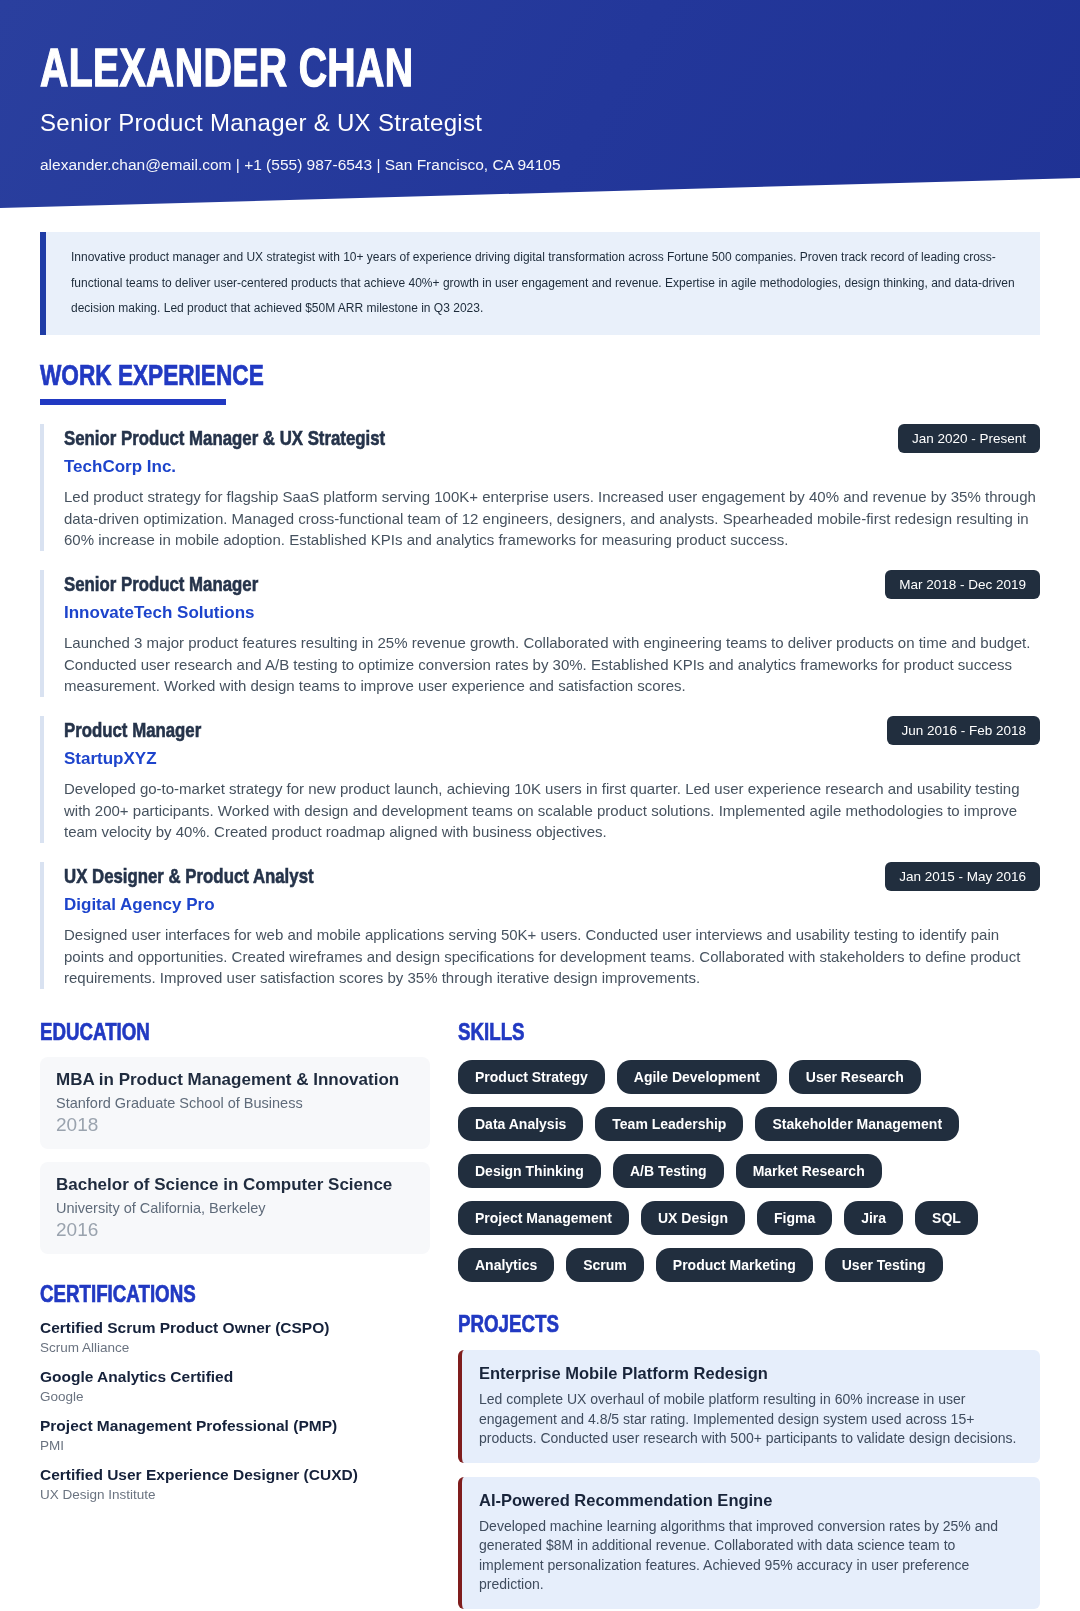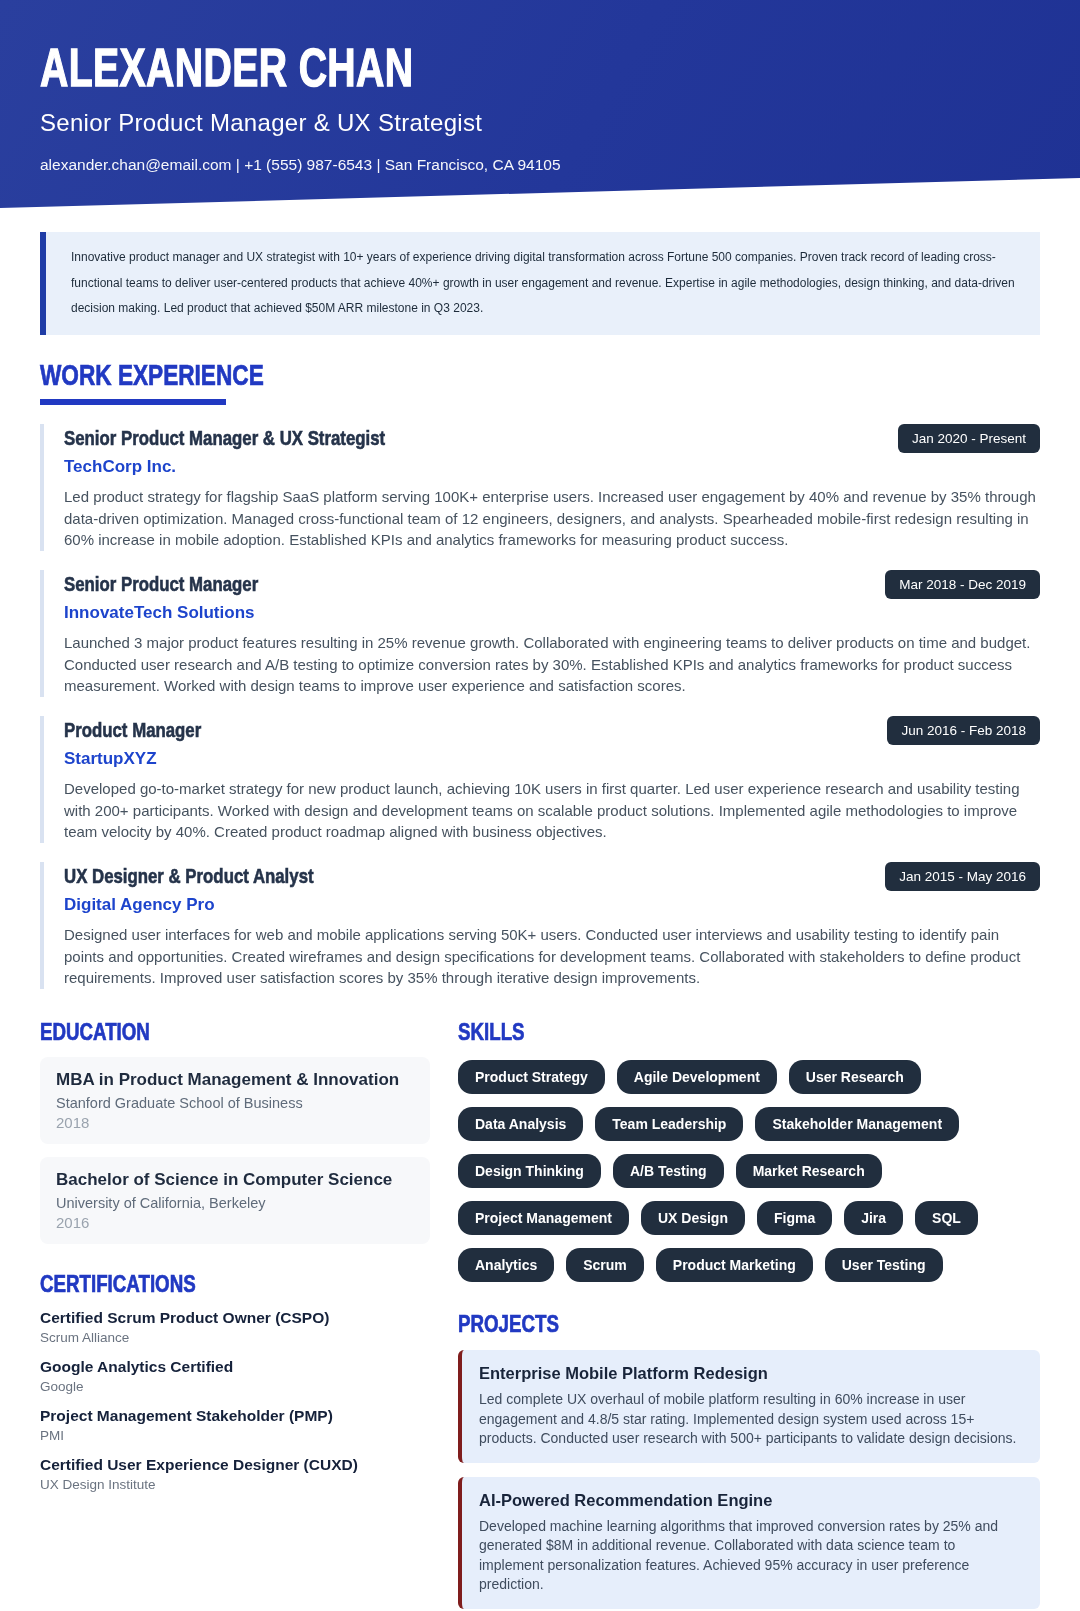"2018" .edu-year { font-size: 15px -> 19px }
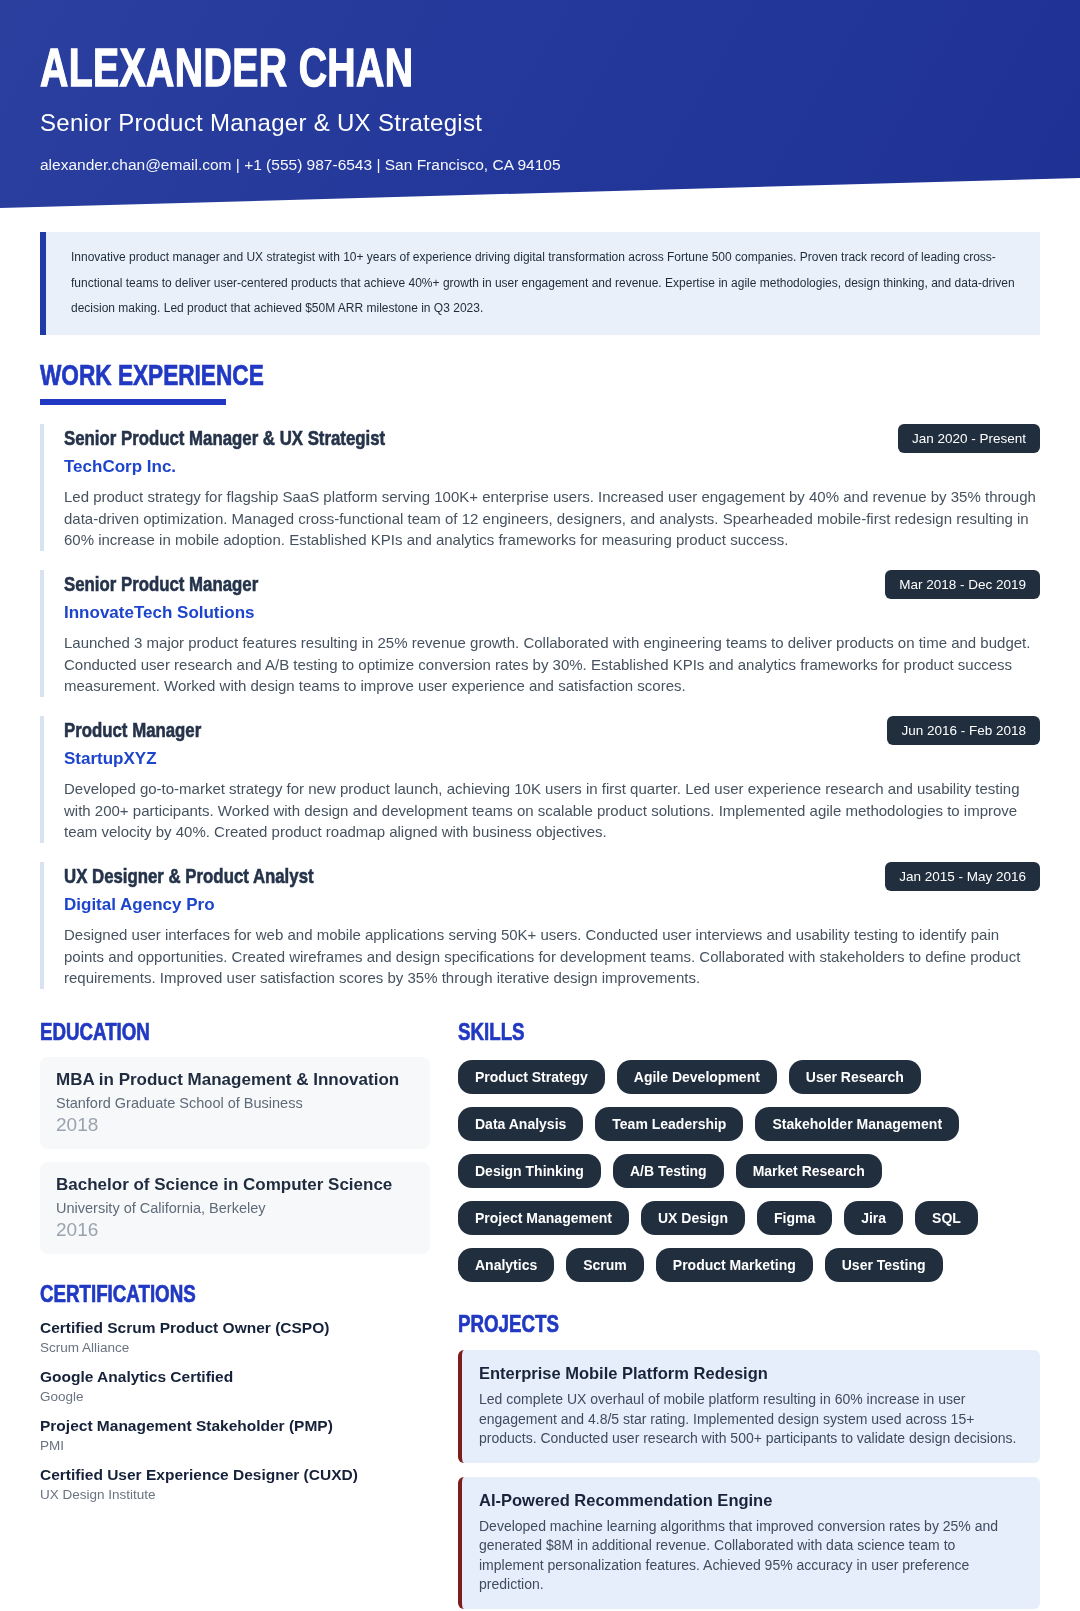"Project Management Stakeholder (PMP)" div.cert-name { text: Stakeholder -> Professional }
